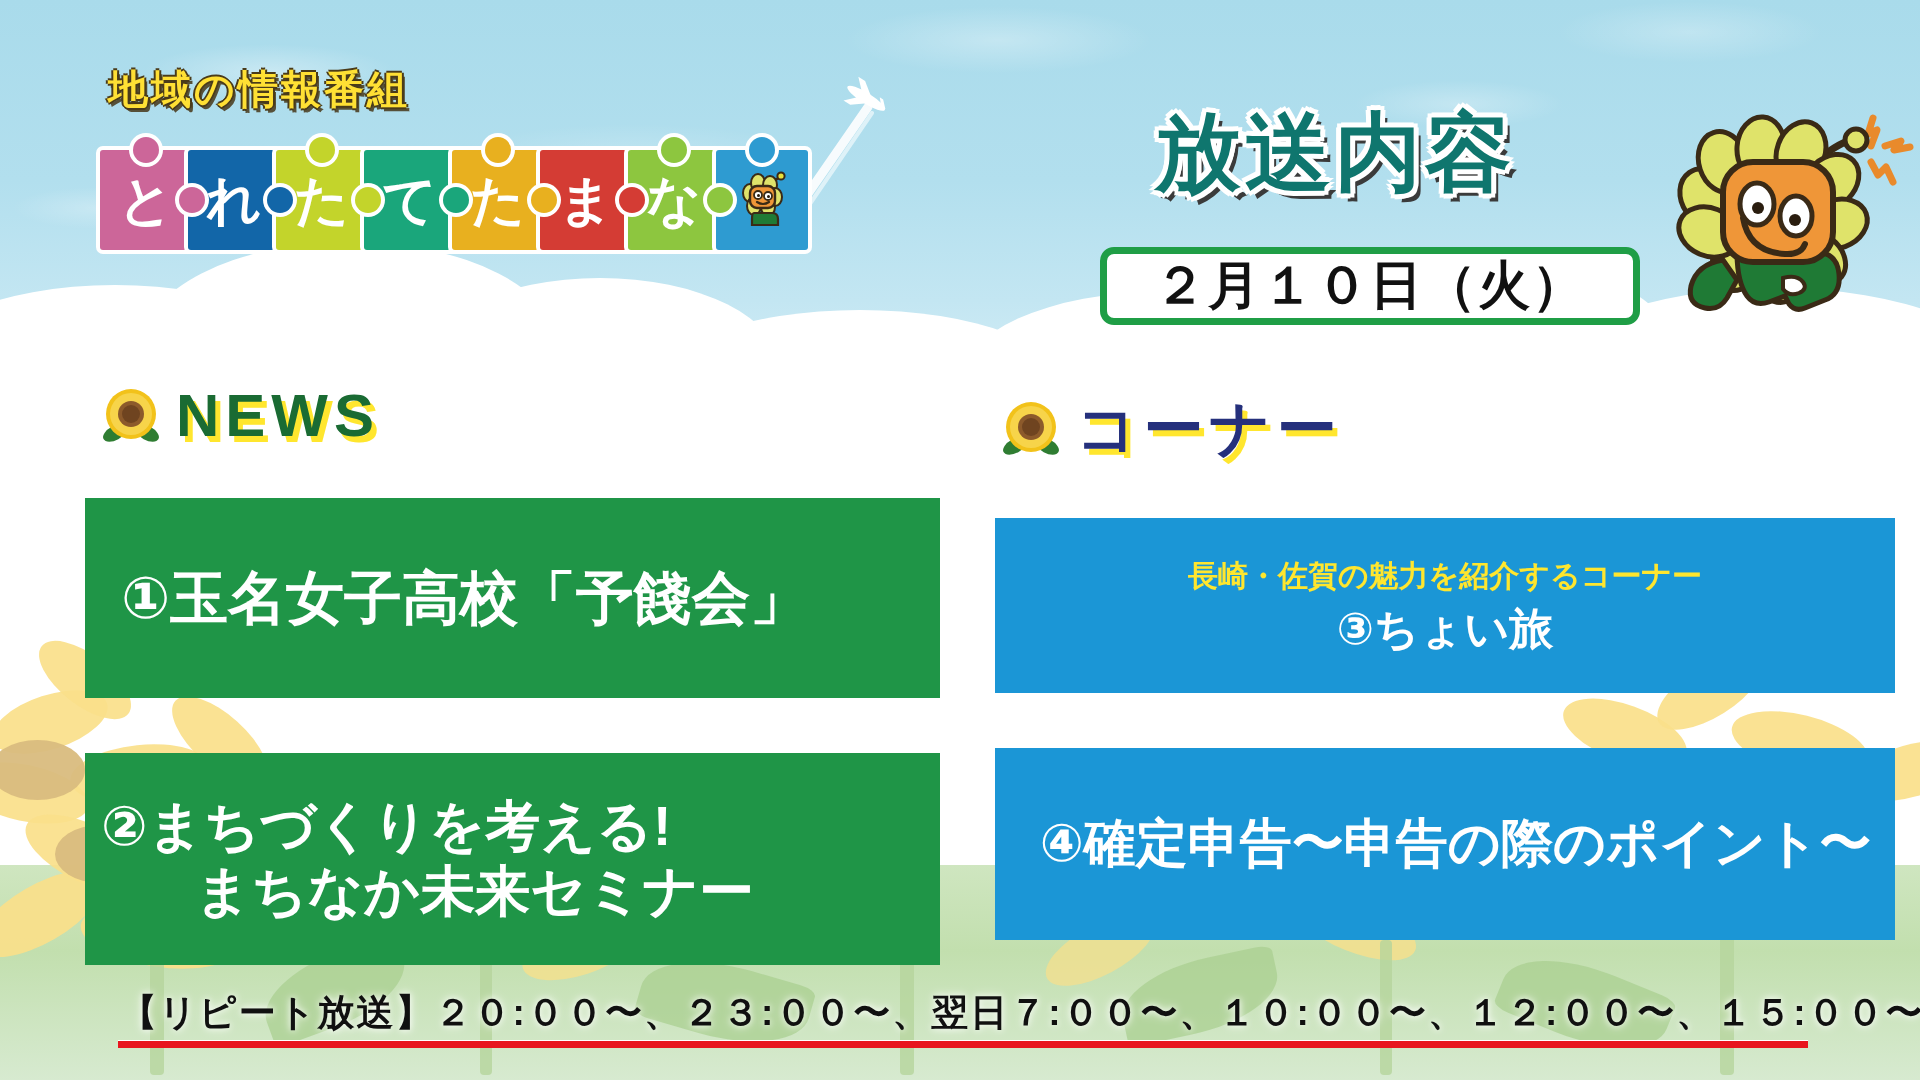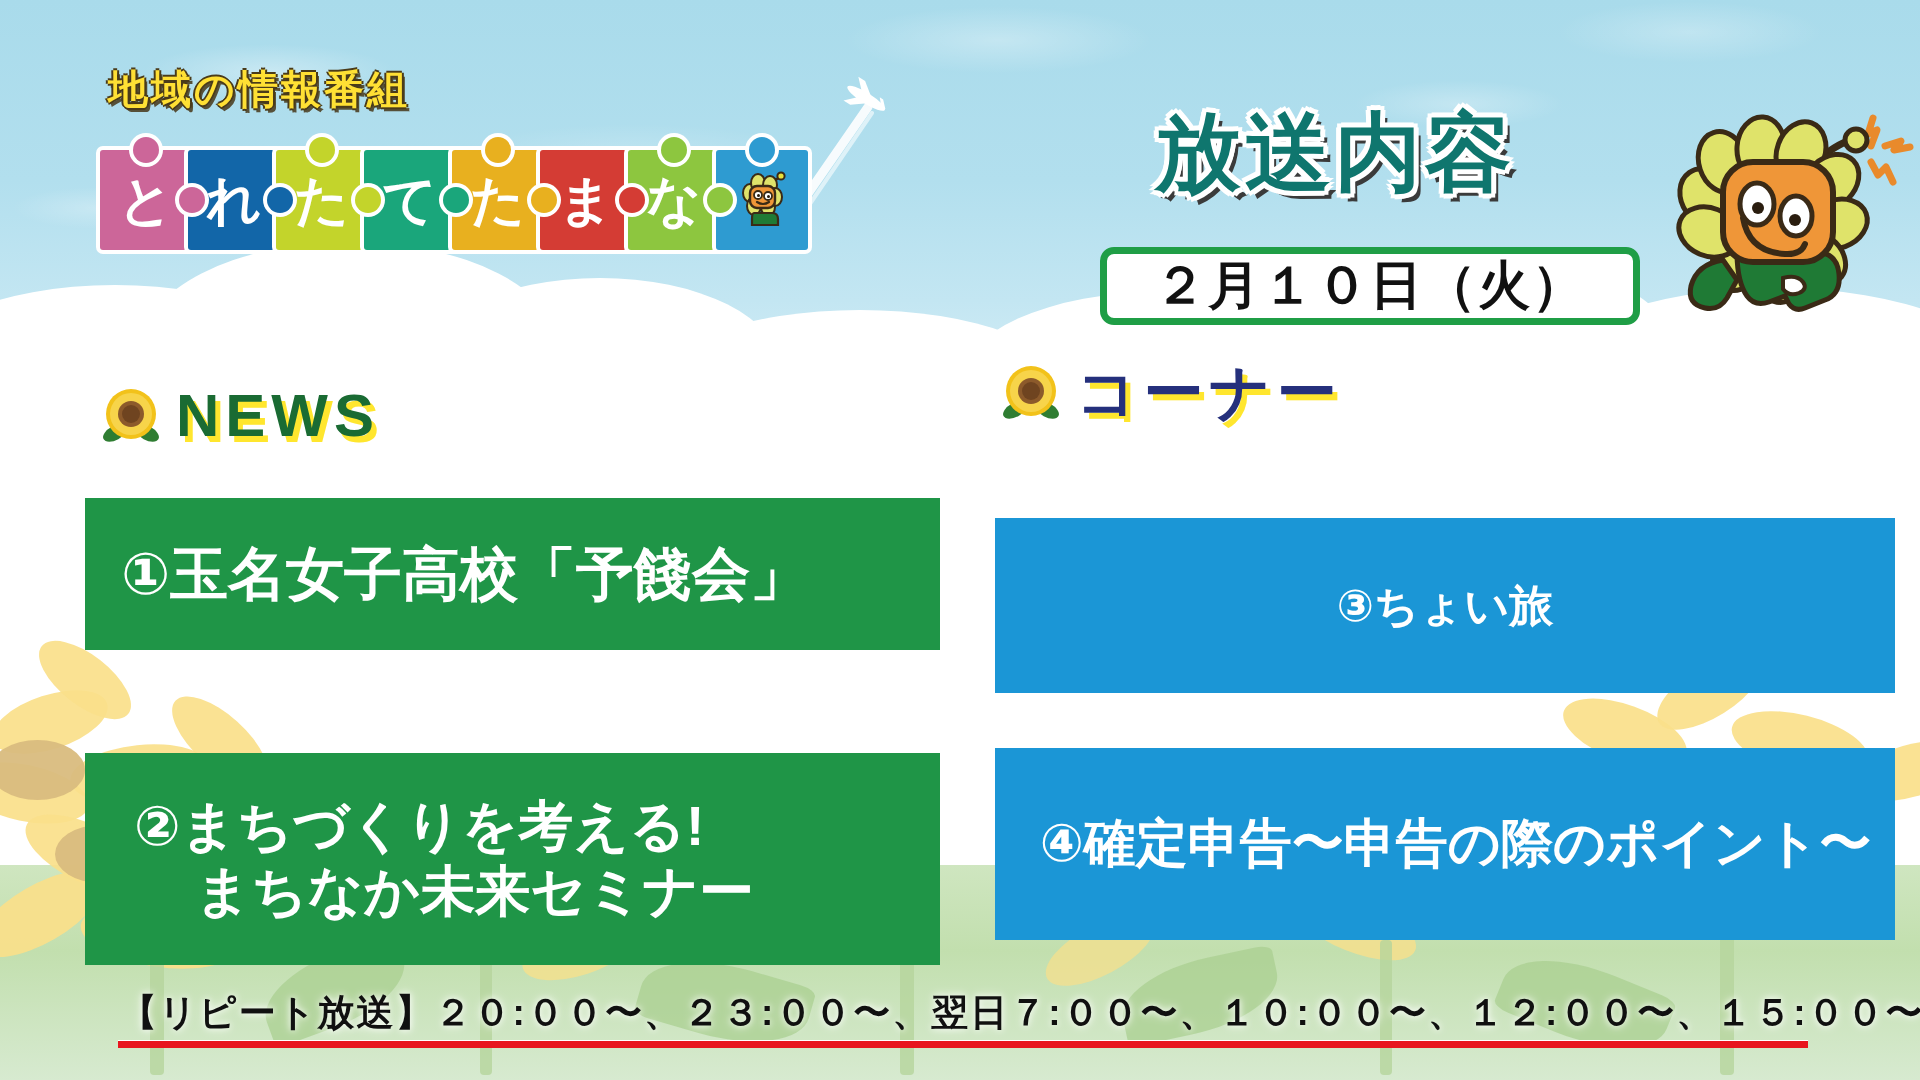"コーナー" .sec-head.corner { top: 362px -> 398px }
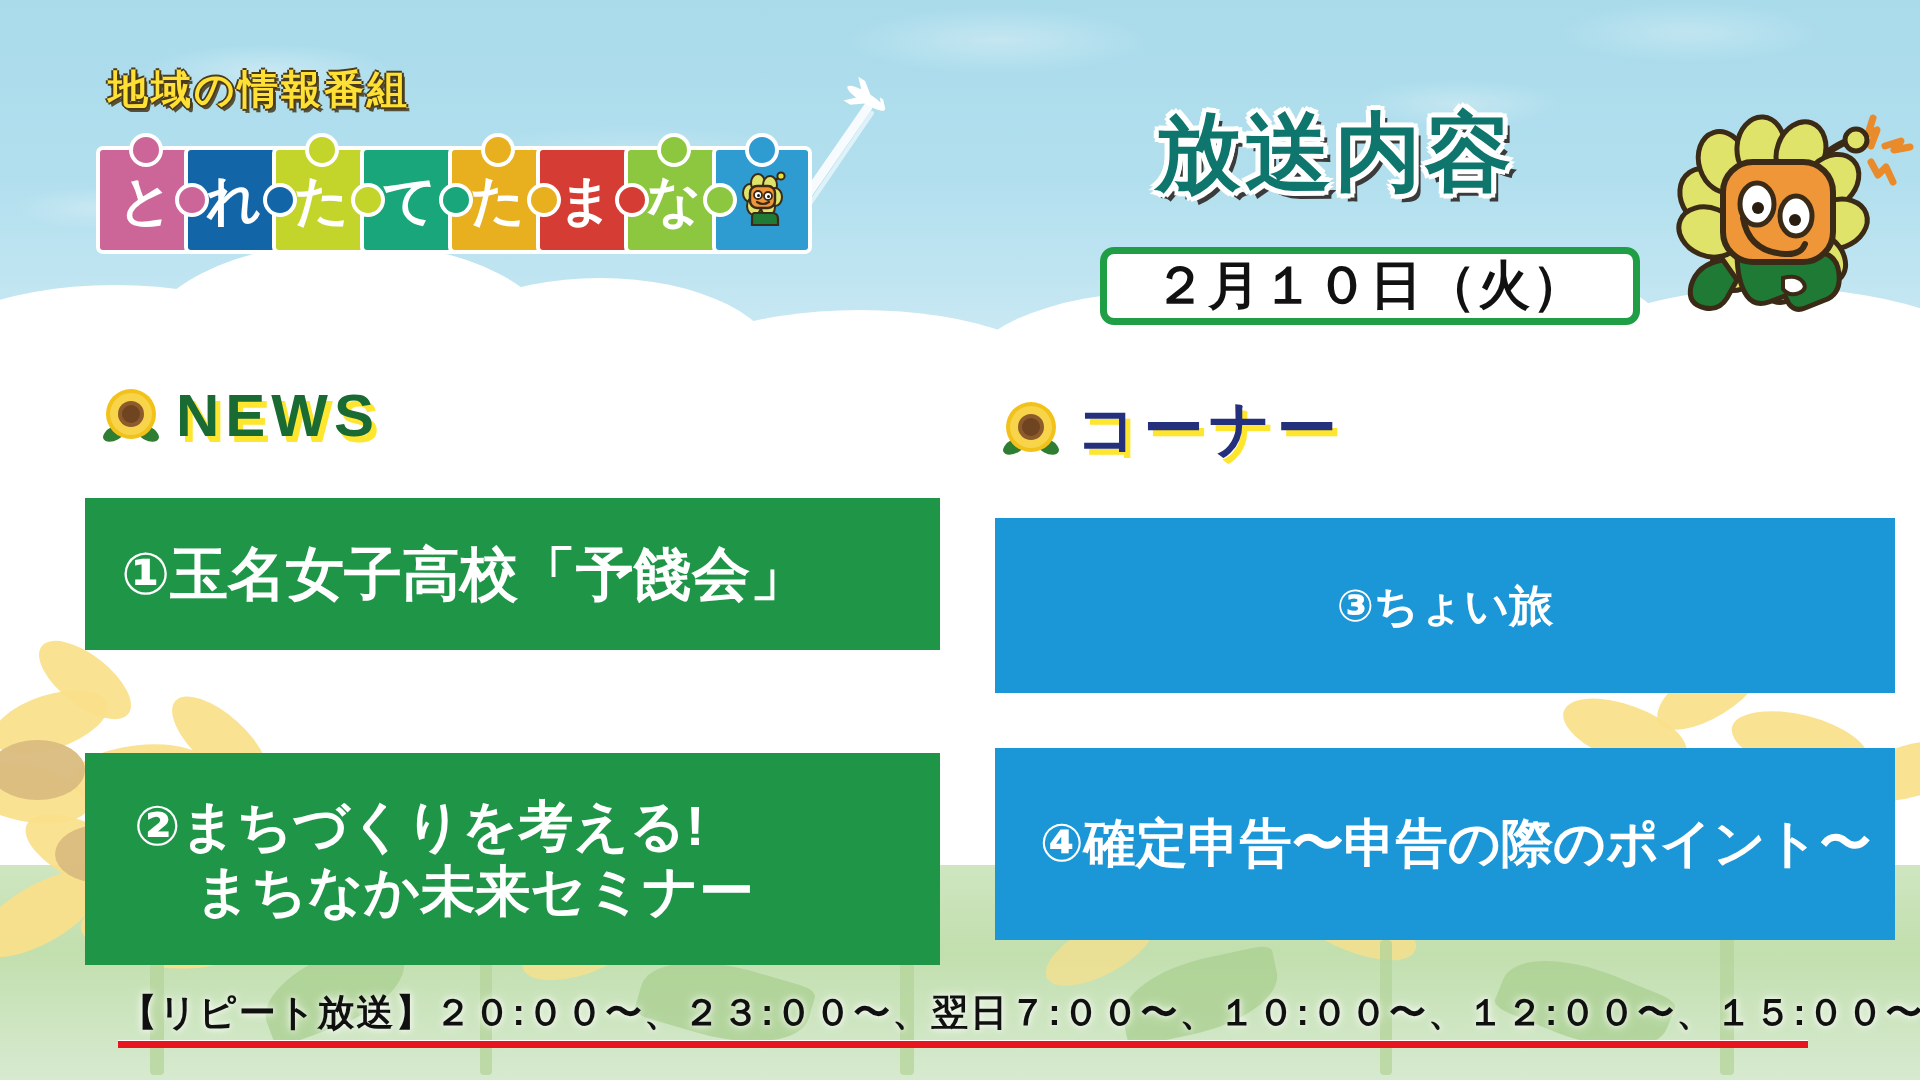"①玉名女子高校「予餞会」" .news1 { height: 152px -> 200px }
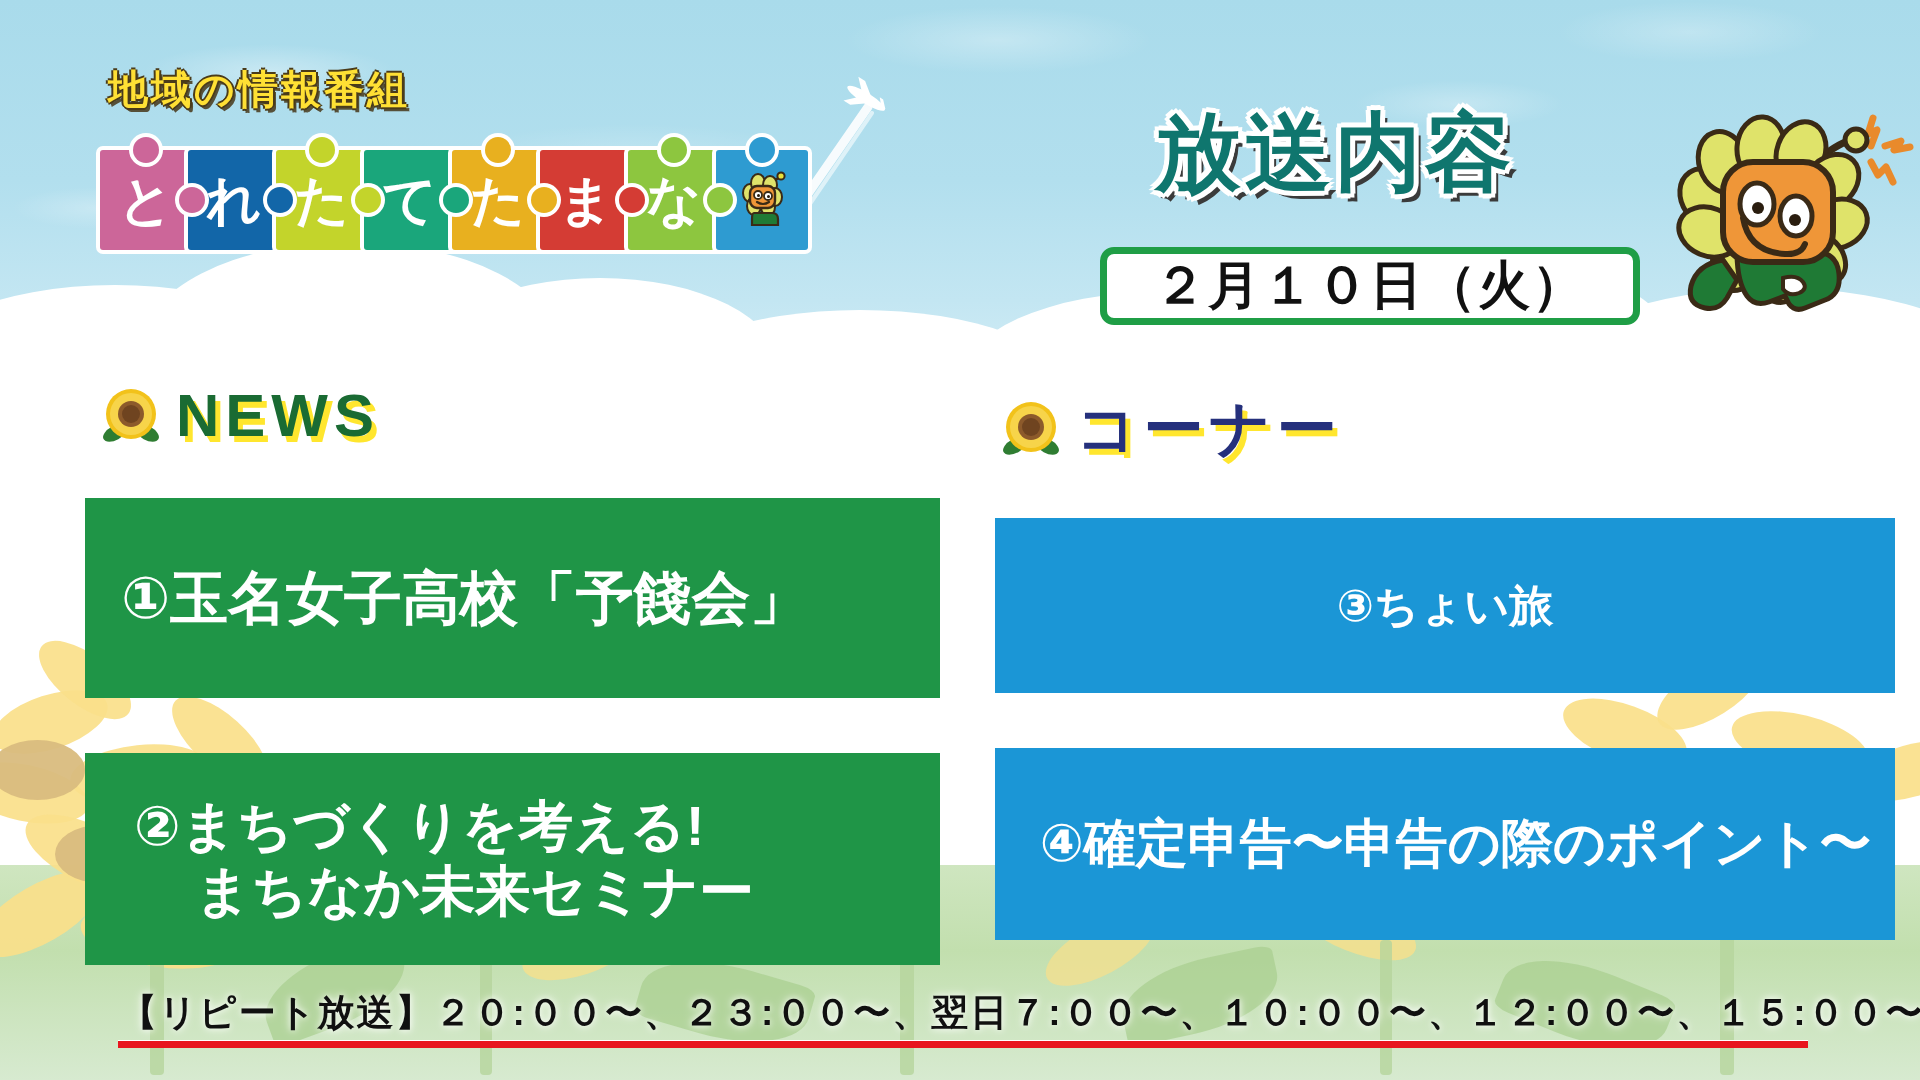"長崎・佐賀の魅力を紹介するコーナー" div.box-sub { html: none -> <div>長崎・佐賀の魅力を紹介するコーナー</div> }
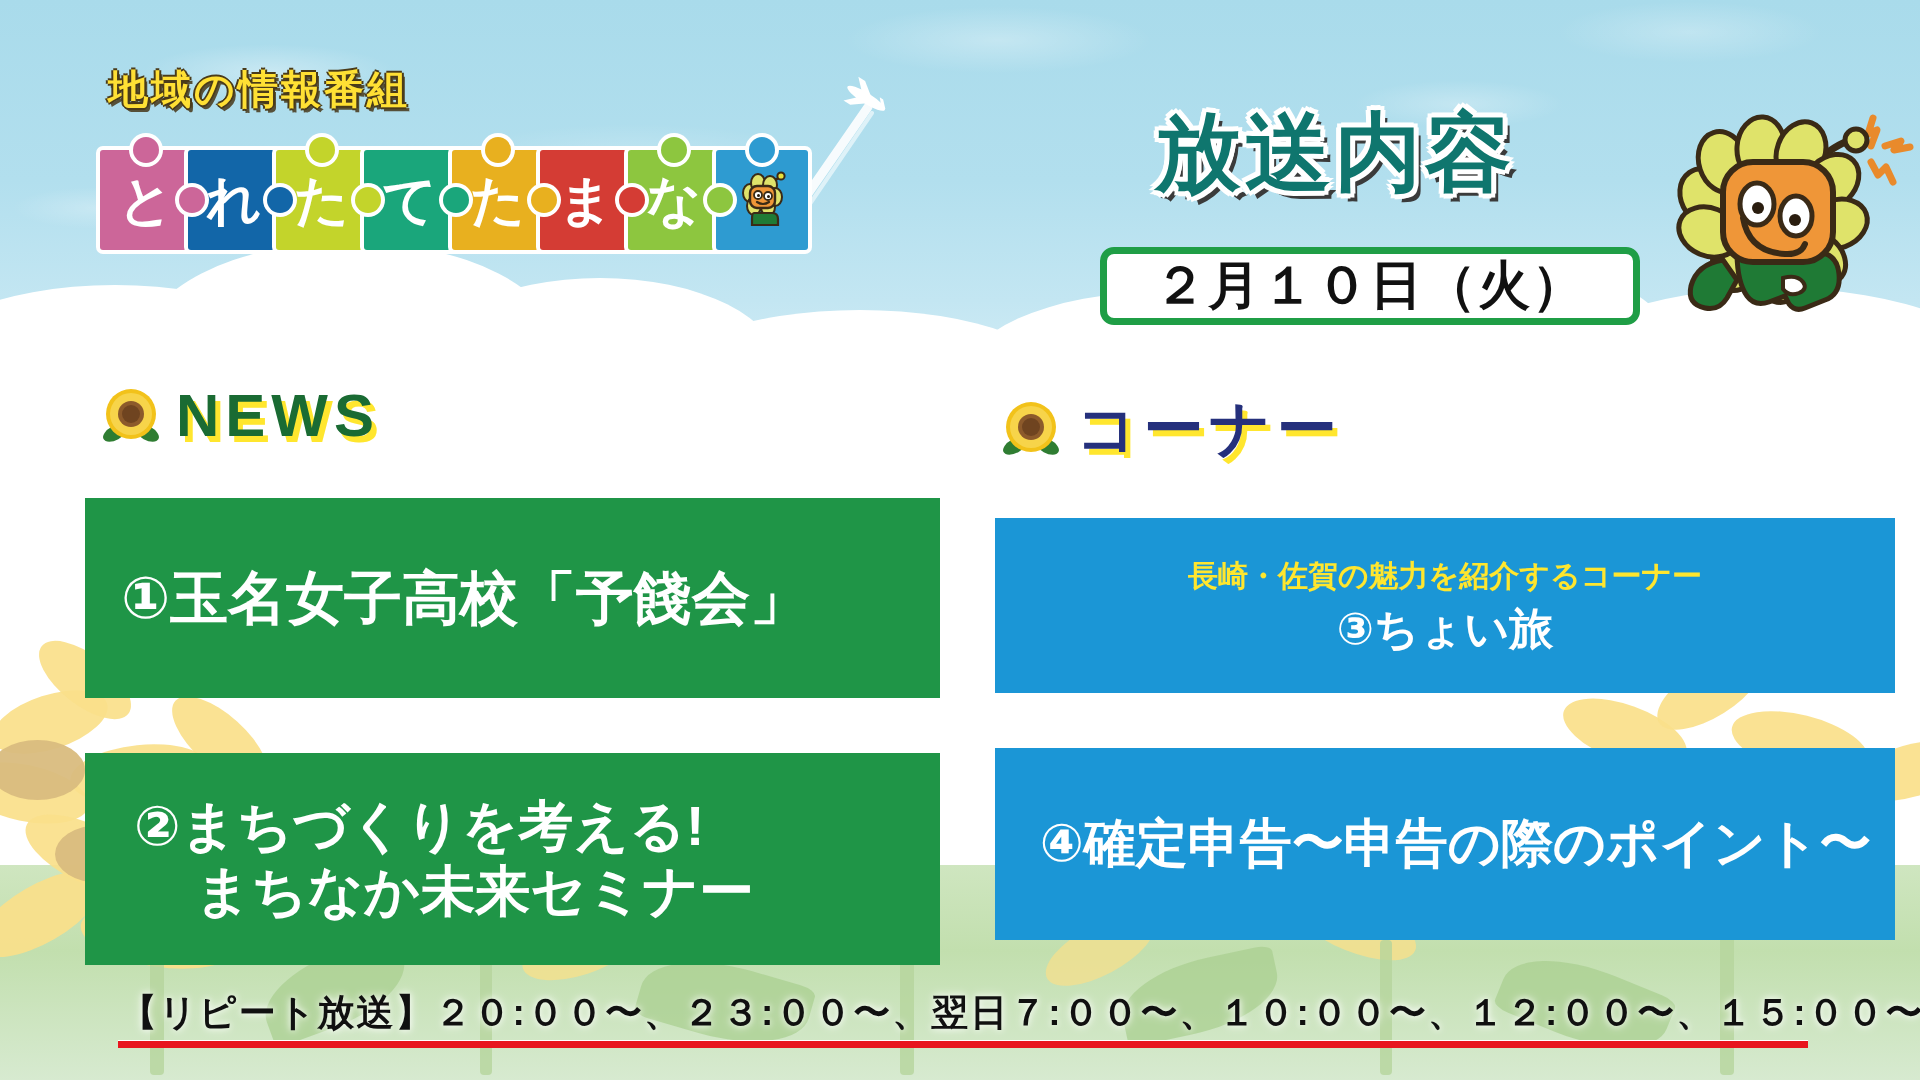"②まちづくりを考える!" .news2 .box-main { padding-left: 49px -> 16px }
